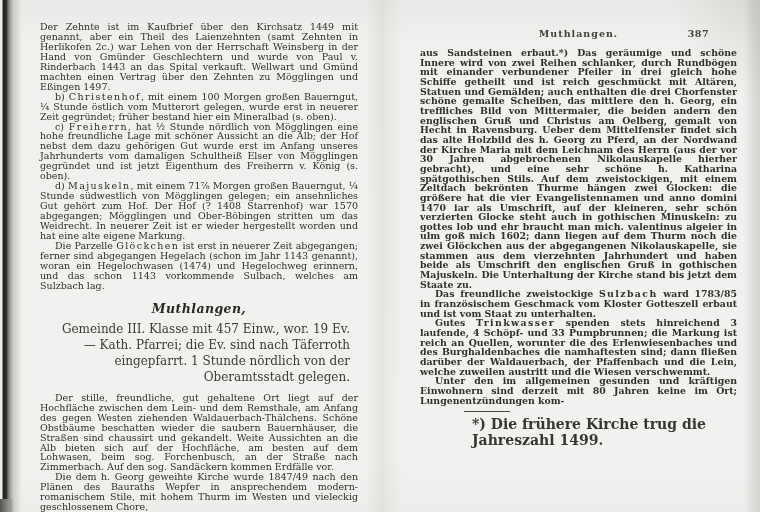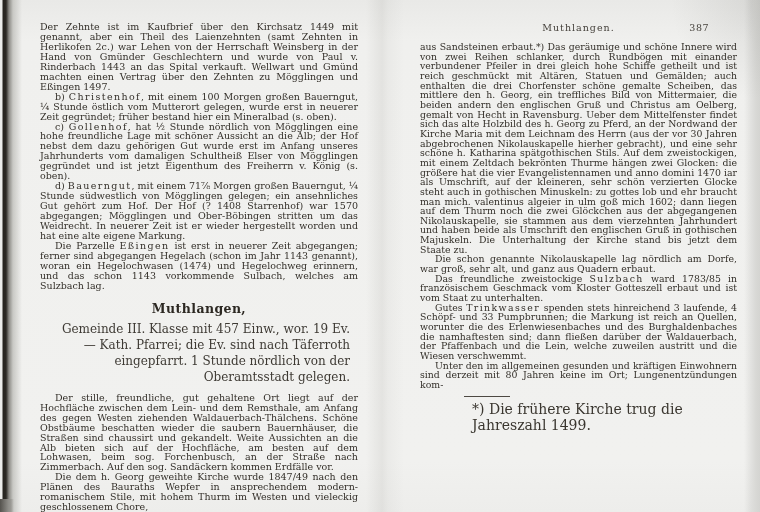"Muthlangen." .page-right { font-weight: none -> bold; padding: 22px 23px 0 34px -> 28px 23px 0 34px }
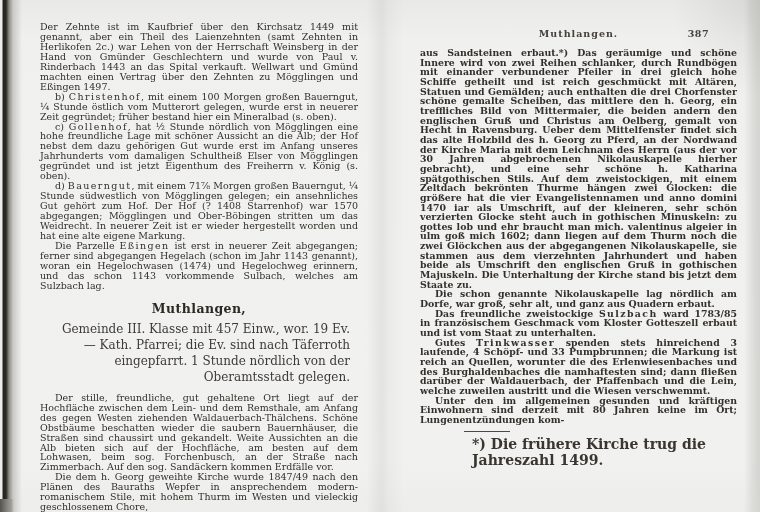"Gollenhof" span.sperr { text: Gollenhof -> Freiherrn }
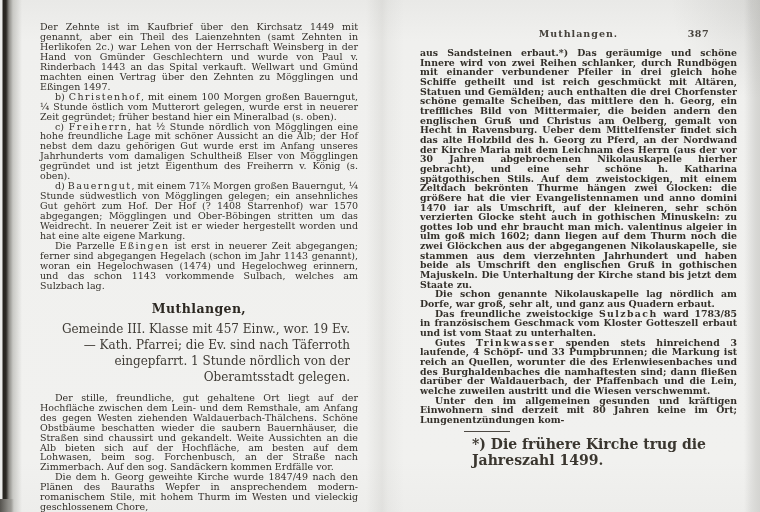"Bauerngut" span.sperr { text: Bauerngut -> Majuskeln }
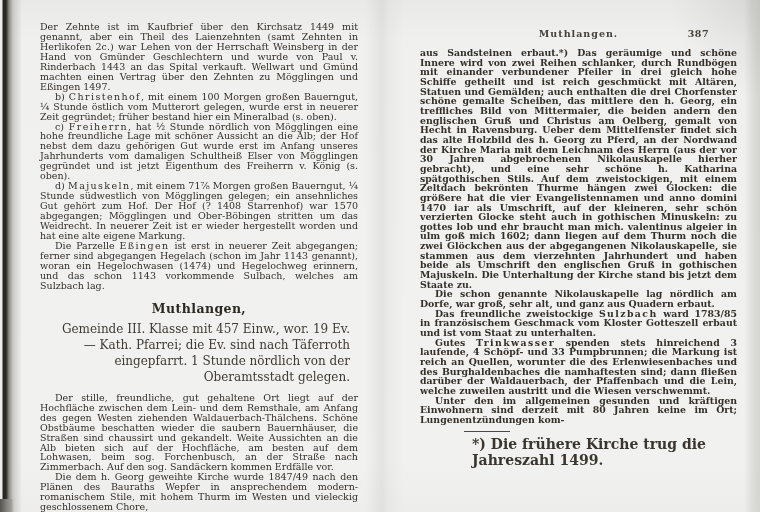"Eßingen" span.sperr { text: Eßingen -> Glöckchen }
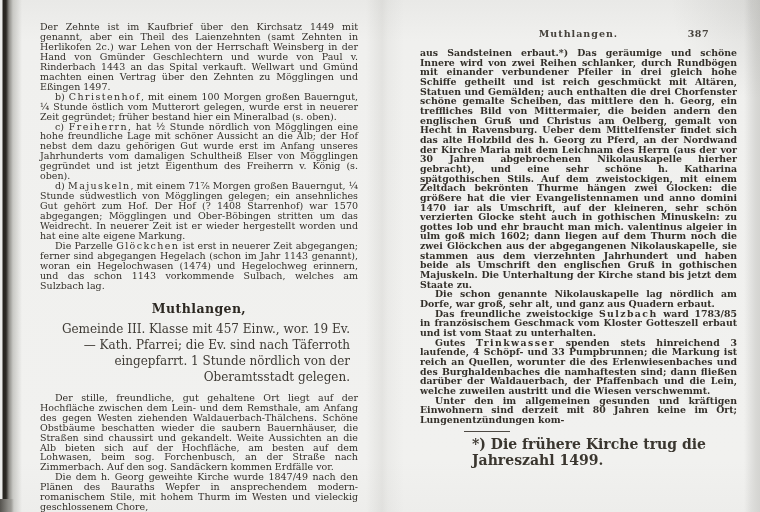"Die schon genannte Nikolauskapelle lag" p { html: <p>Die schon genannte Nikolauskapelle lag nördlich am Dorfe, war groß, sehr alt, und ganz aus Quadern erbaut.</p> -> none }
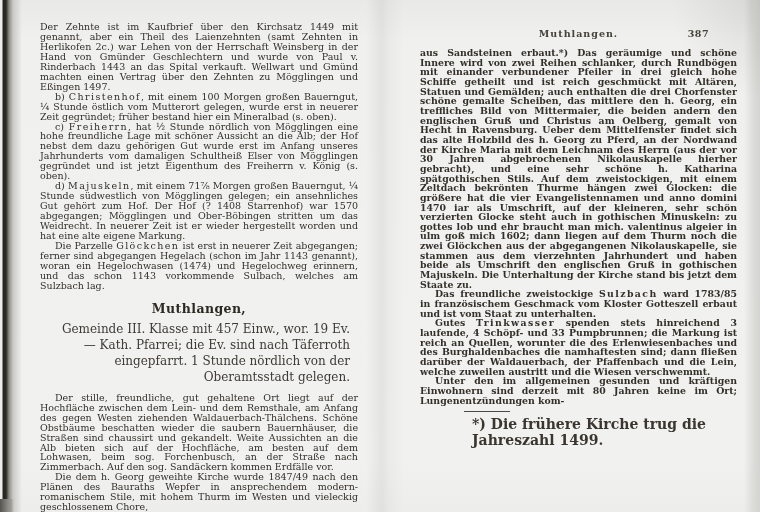"Muthlangen," .section-heading { font-style: none -> italic }
